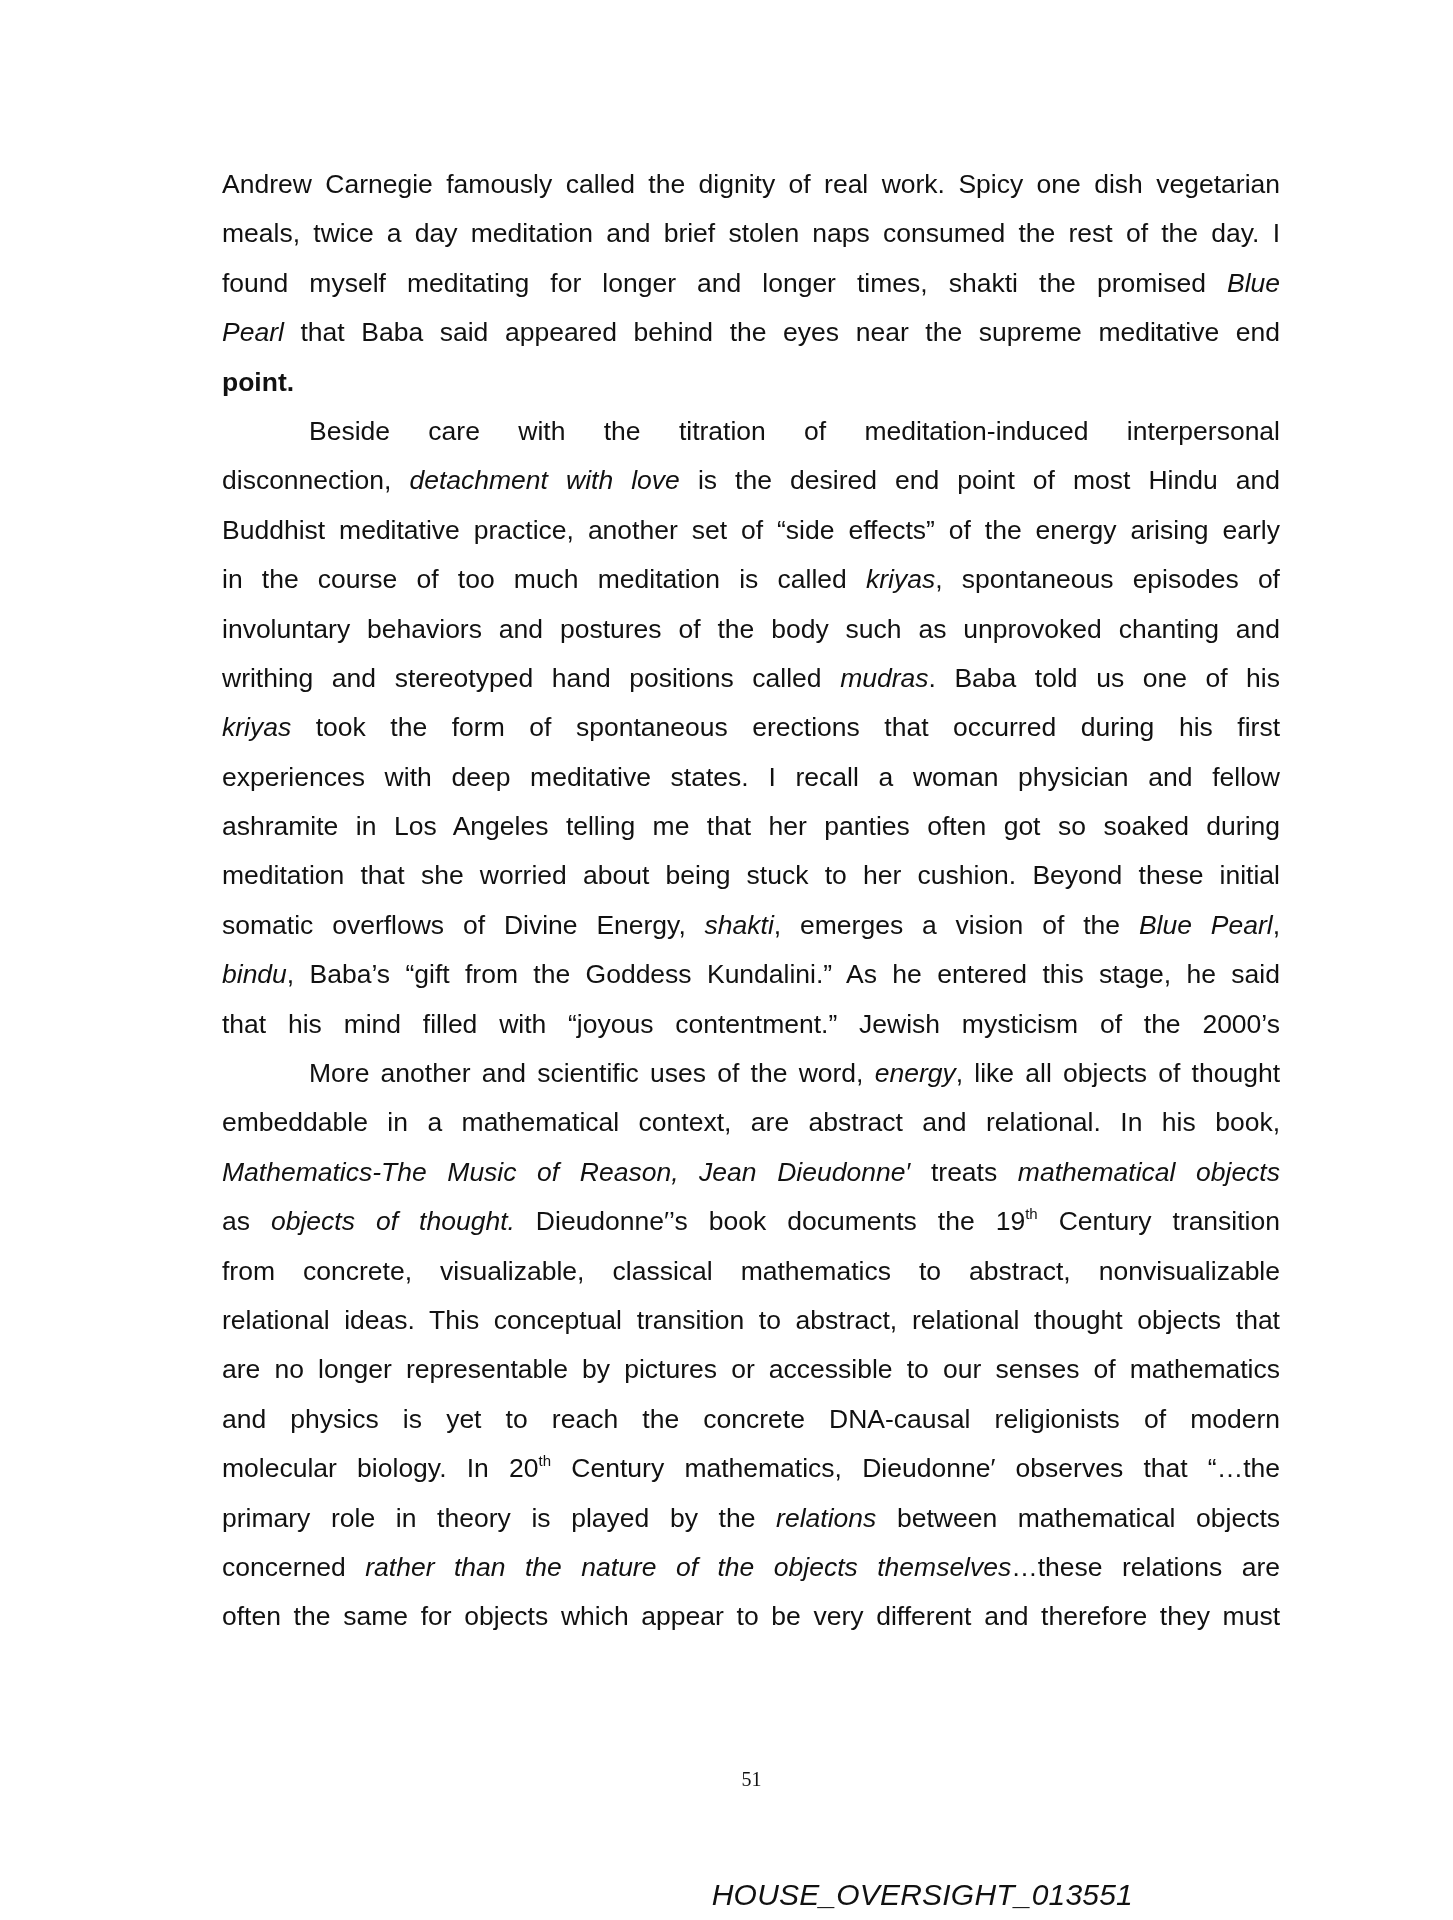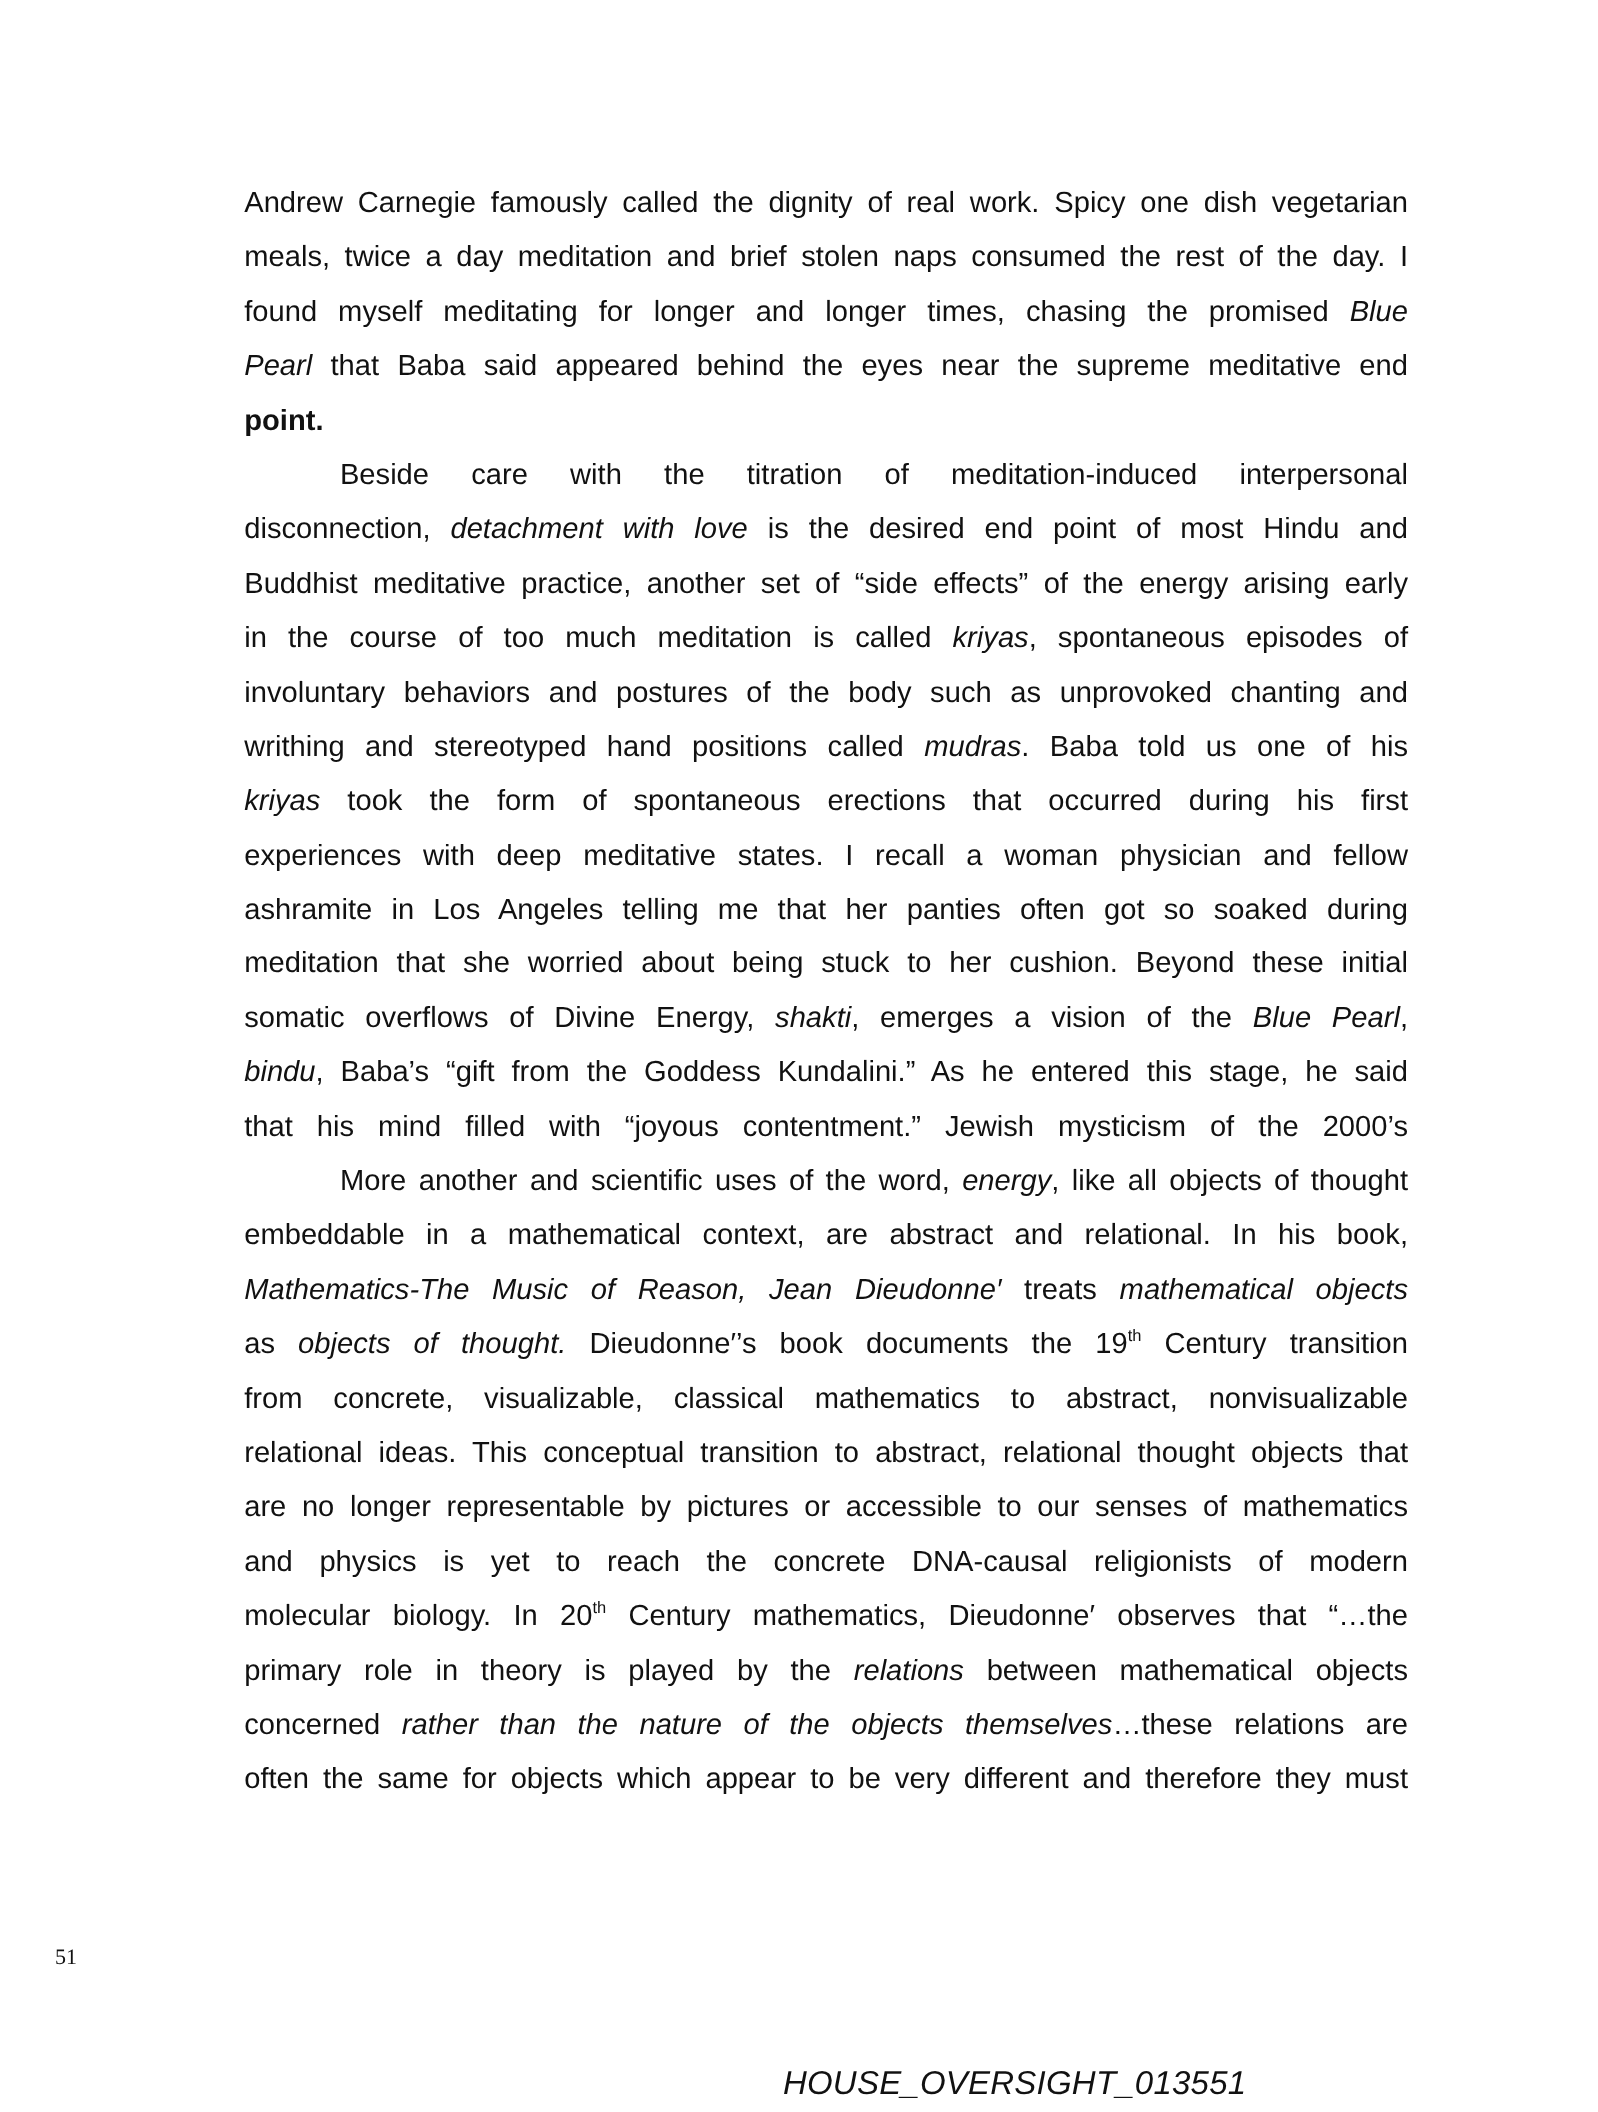"found myself meditating for longer" span { text: chasing -> shakti }
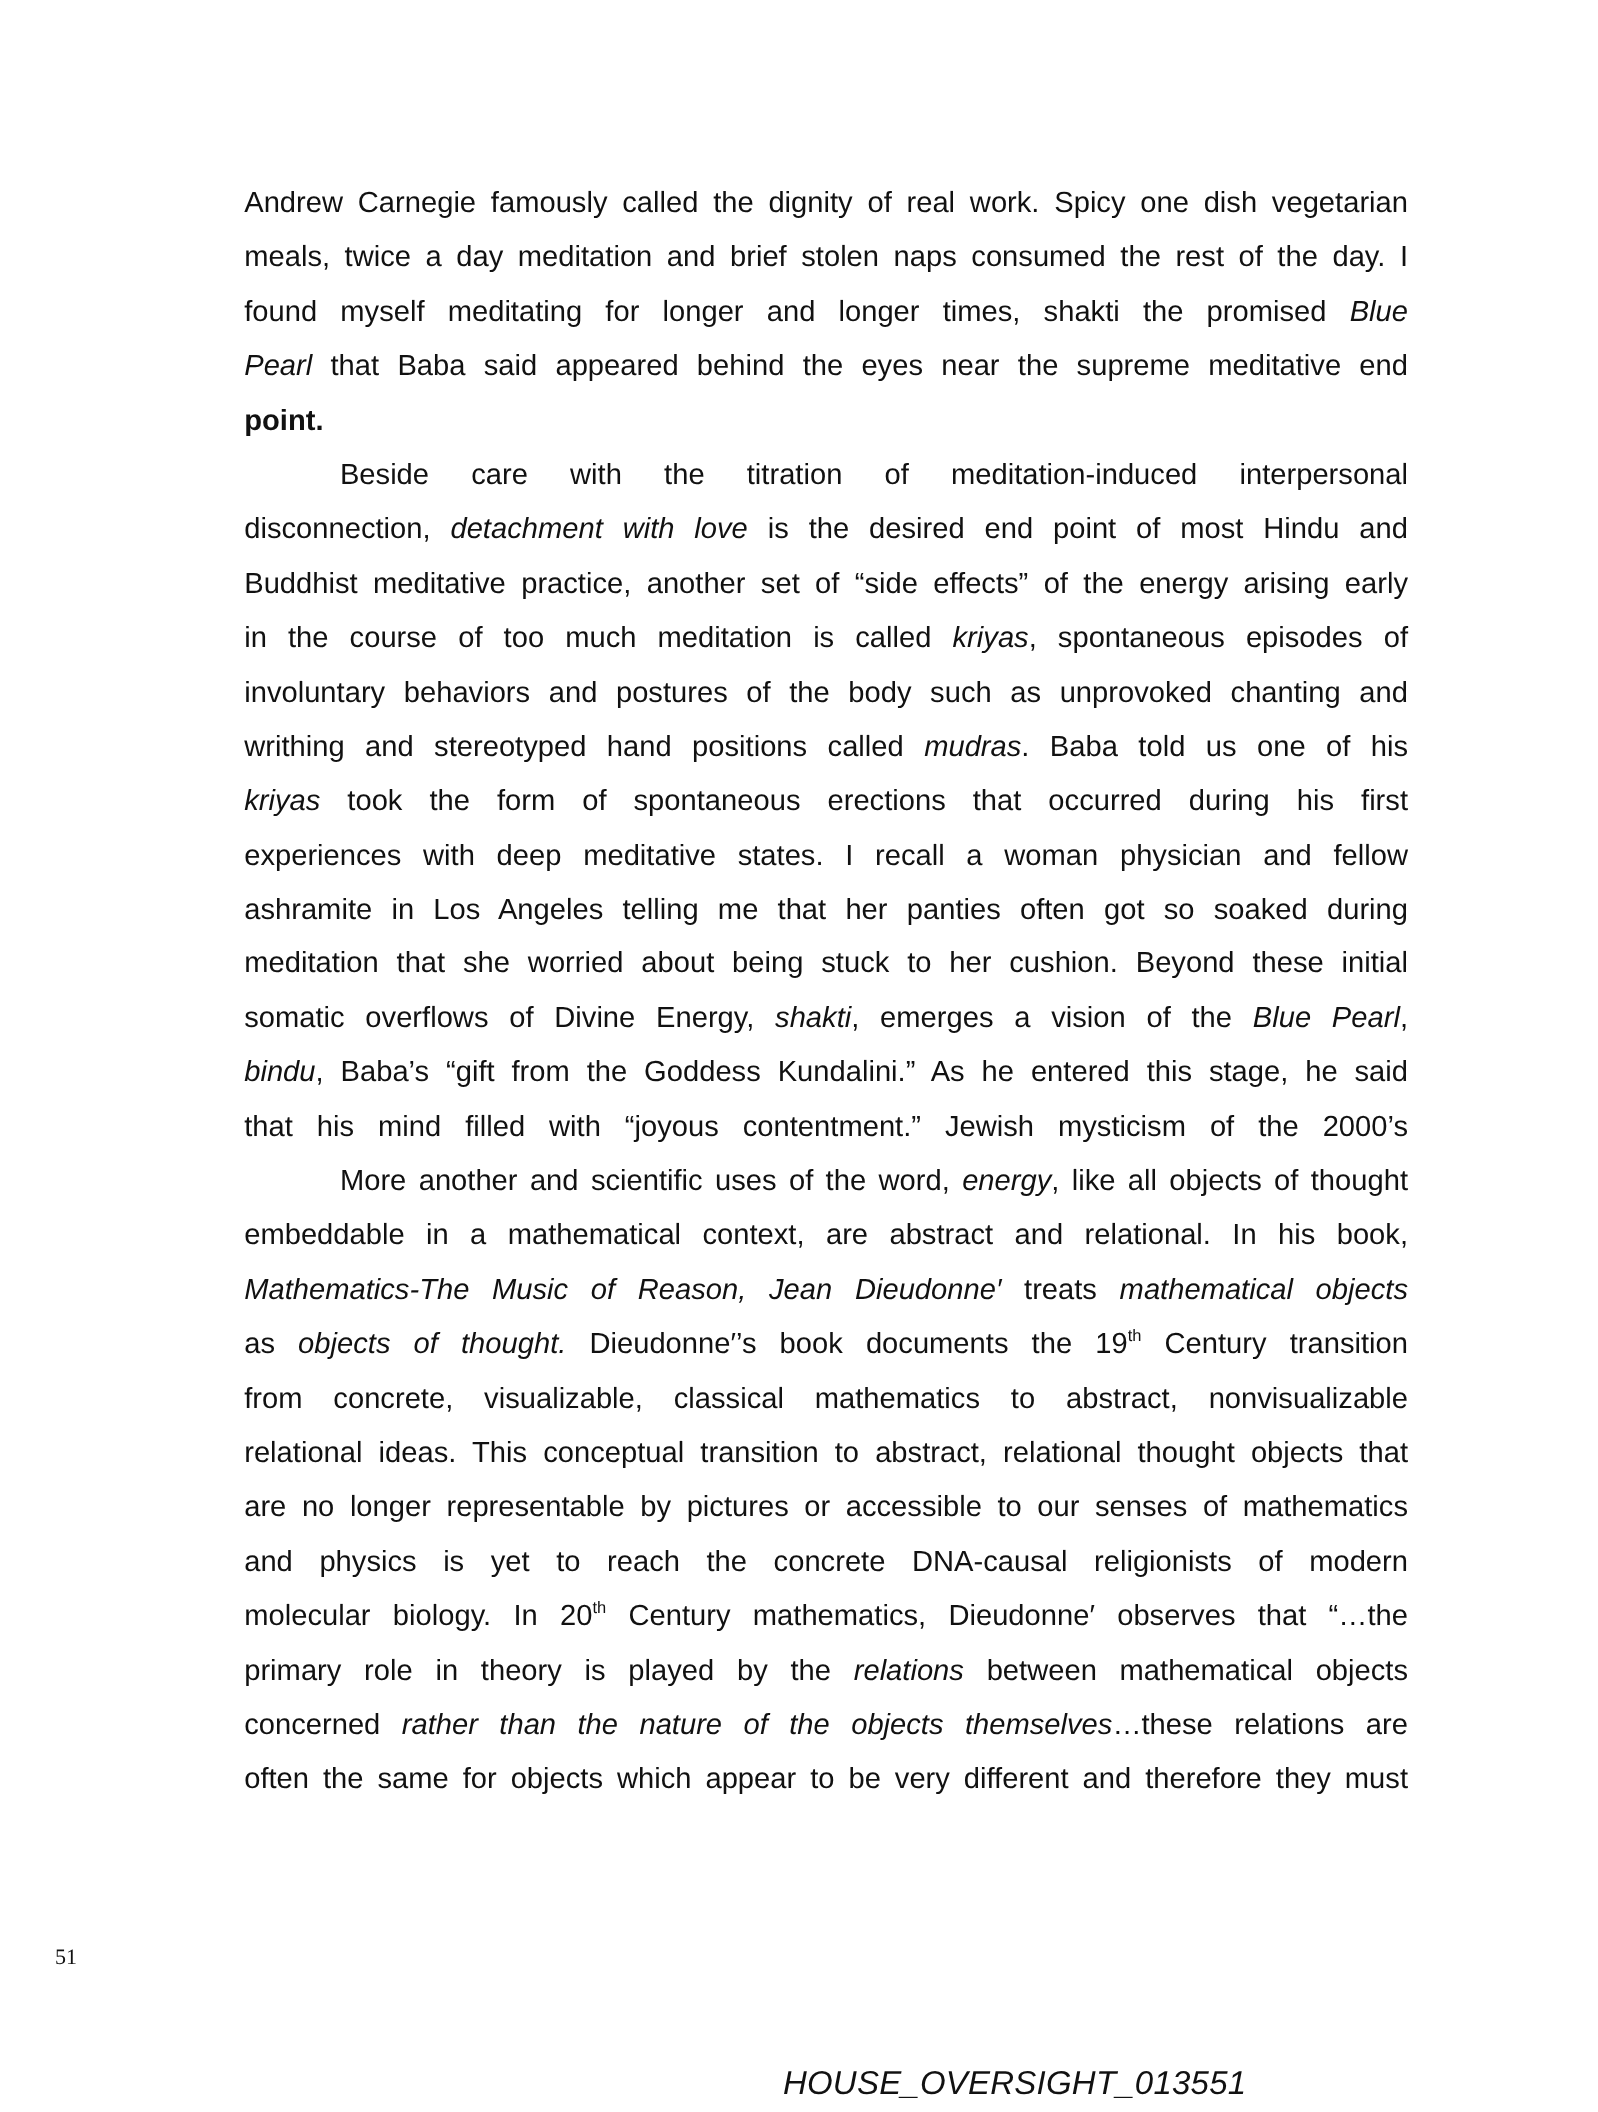"51" .page-number { text-align: none -> center }
